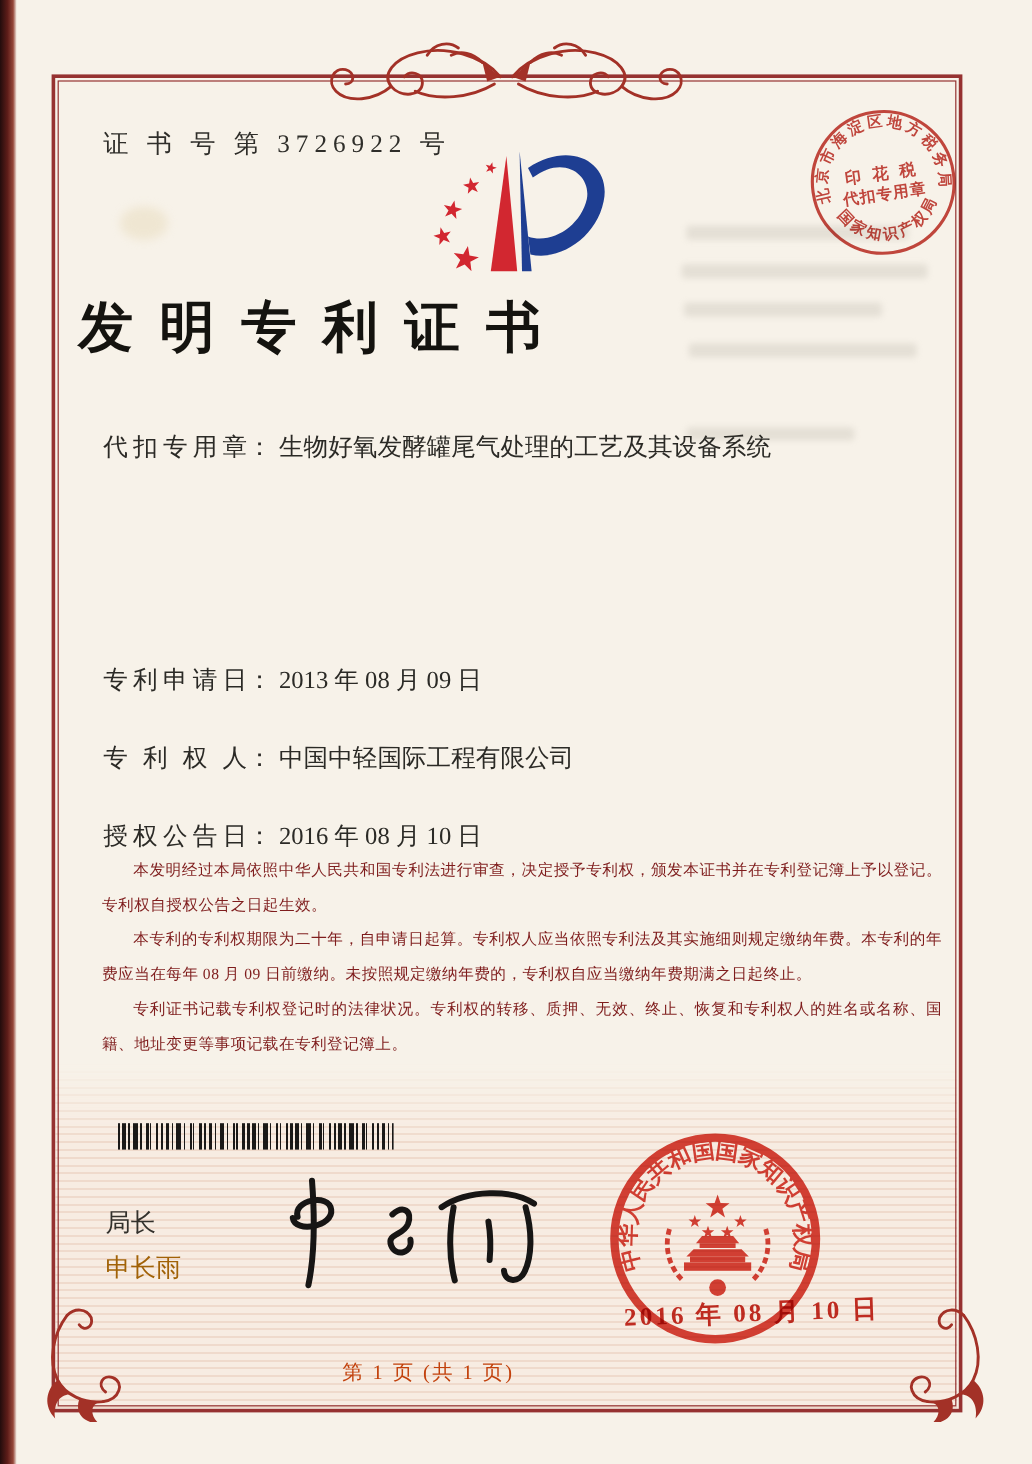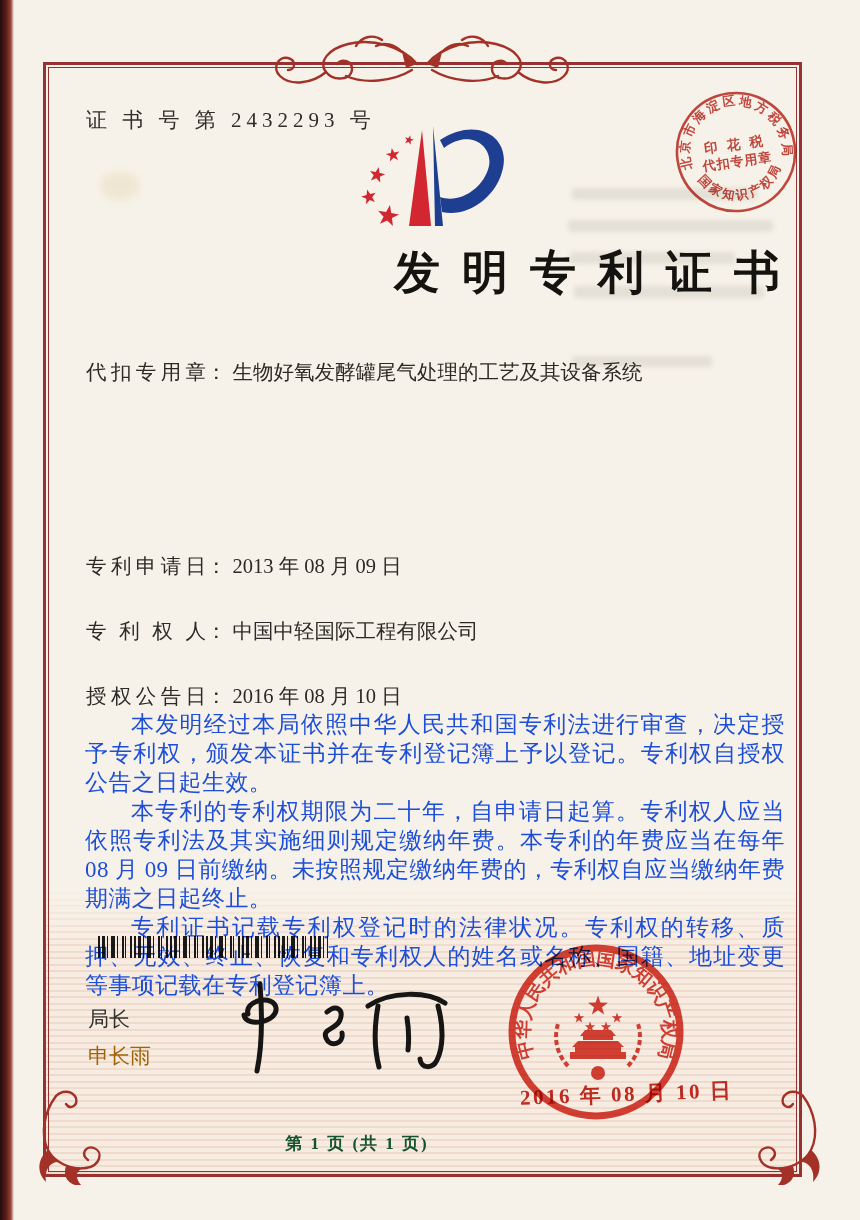"证 书 号 第 2432293" div.abs { text: 2432293 -> 3726922 }
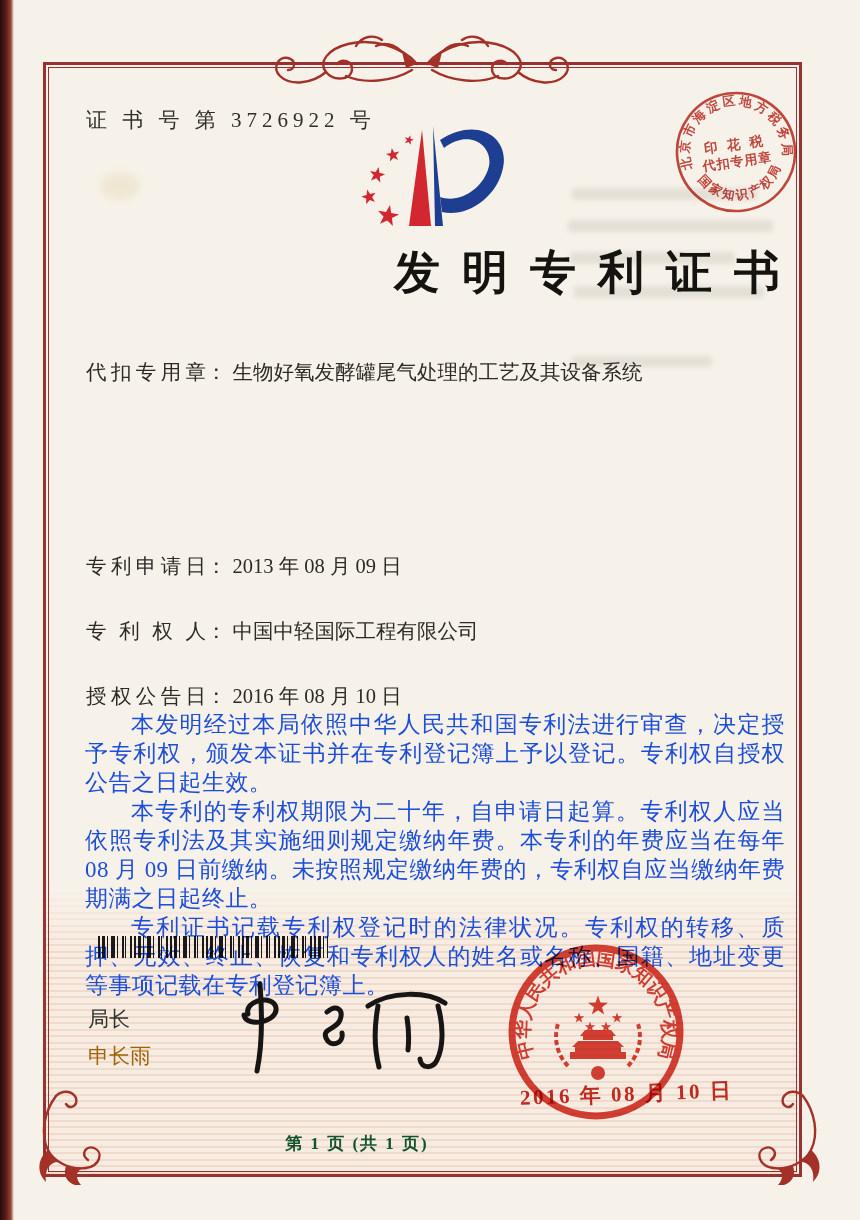"发明专利证书" #doc-title { text-align: right -> left }
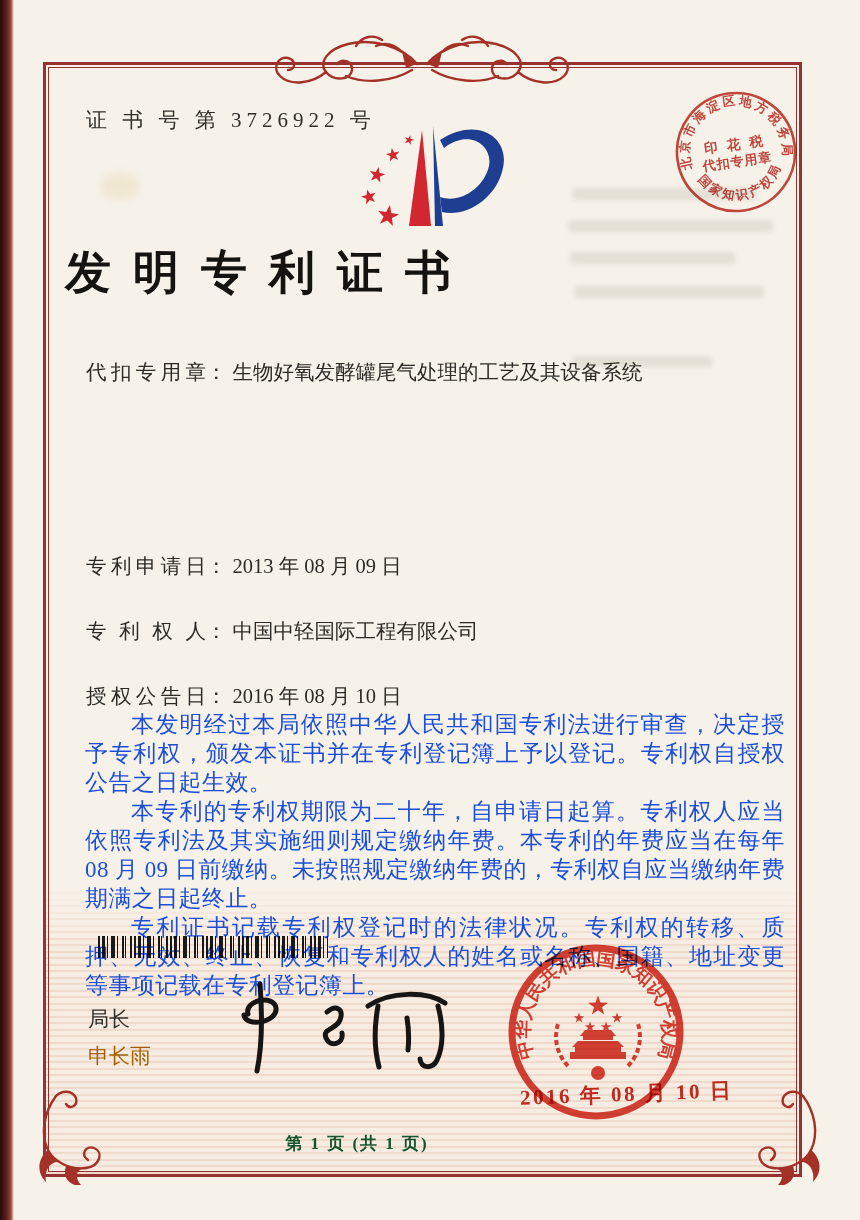"本发明经过本局依照中华人民共和国专利法进行审查，决定授予专利权，颁发本证书并在专" #body-text p { color: #1d4ed8 -> #7f1d1d; font-size: 23px -> 13px }
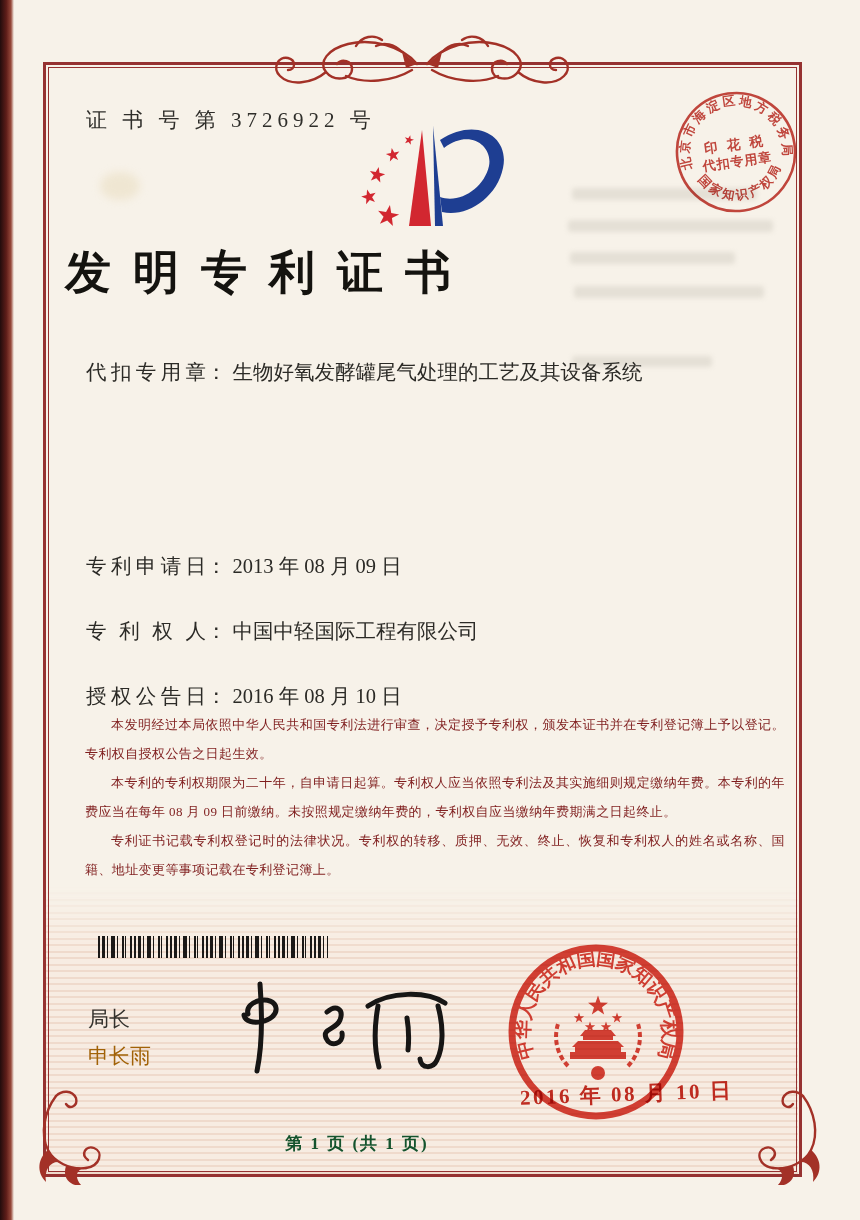"第 1 页 (共 1" #footer-page { color: #14532d -> #c2410c; font-weight: bold -> none }
